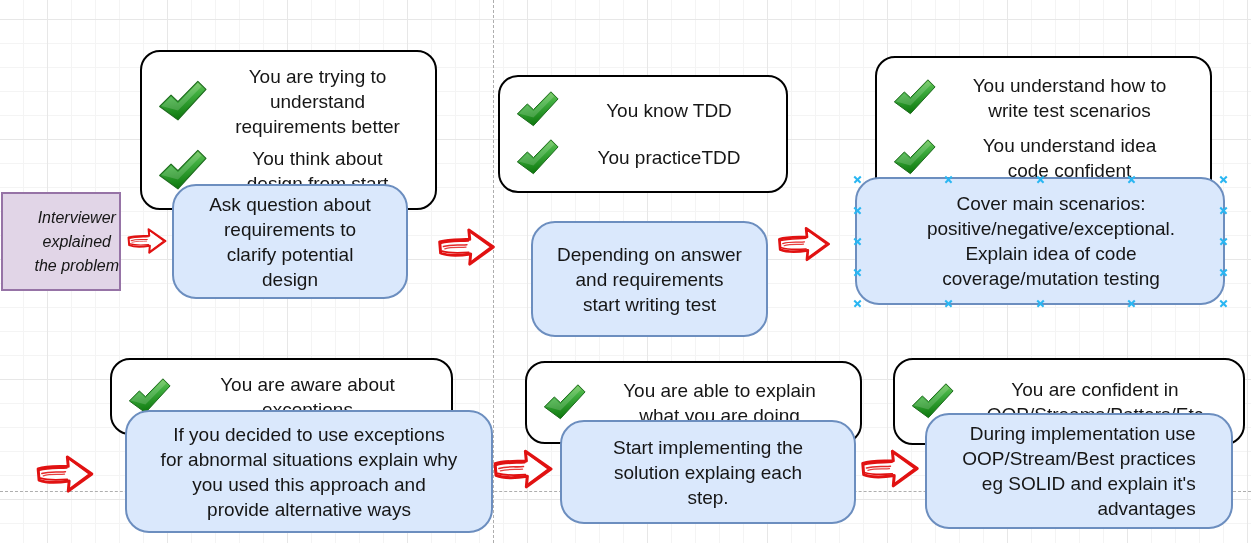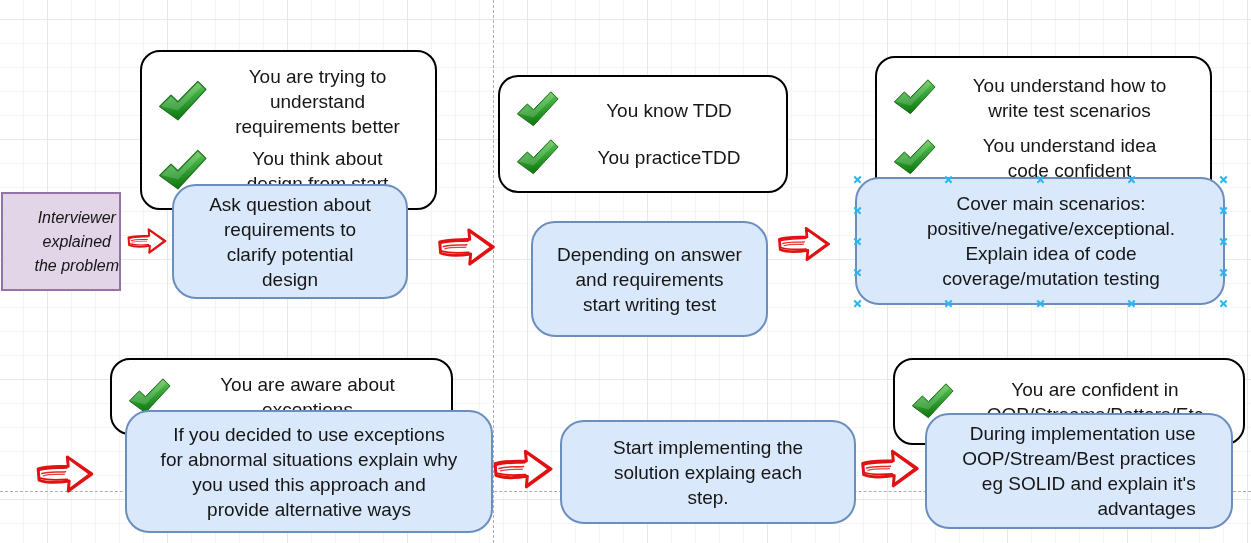"You are able to explain" div.check-box { html: none -> <div> <div> <span> <svg> <use></use> </svg> </span> <span>You are able to explain what you are doing</span> </div> </div> }
